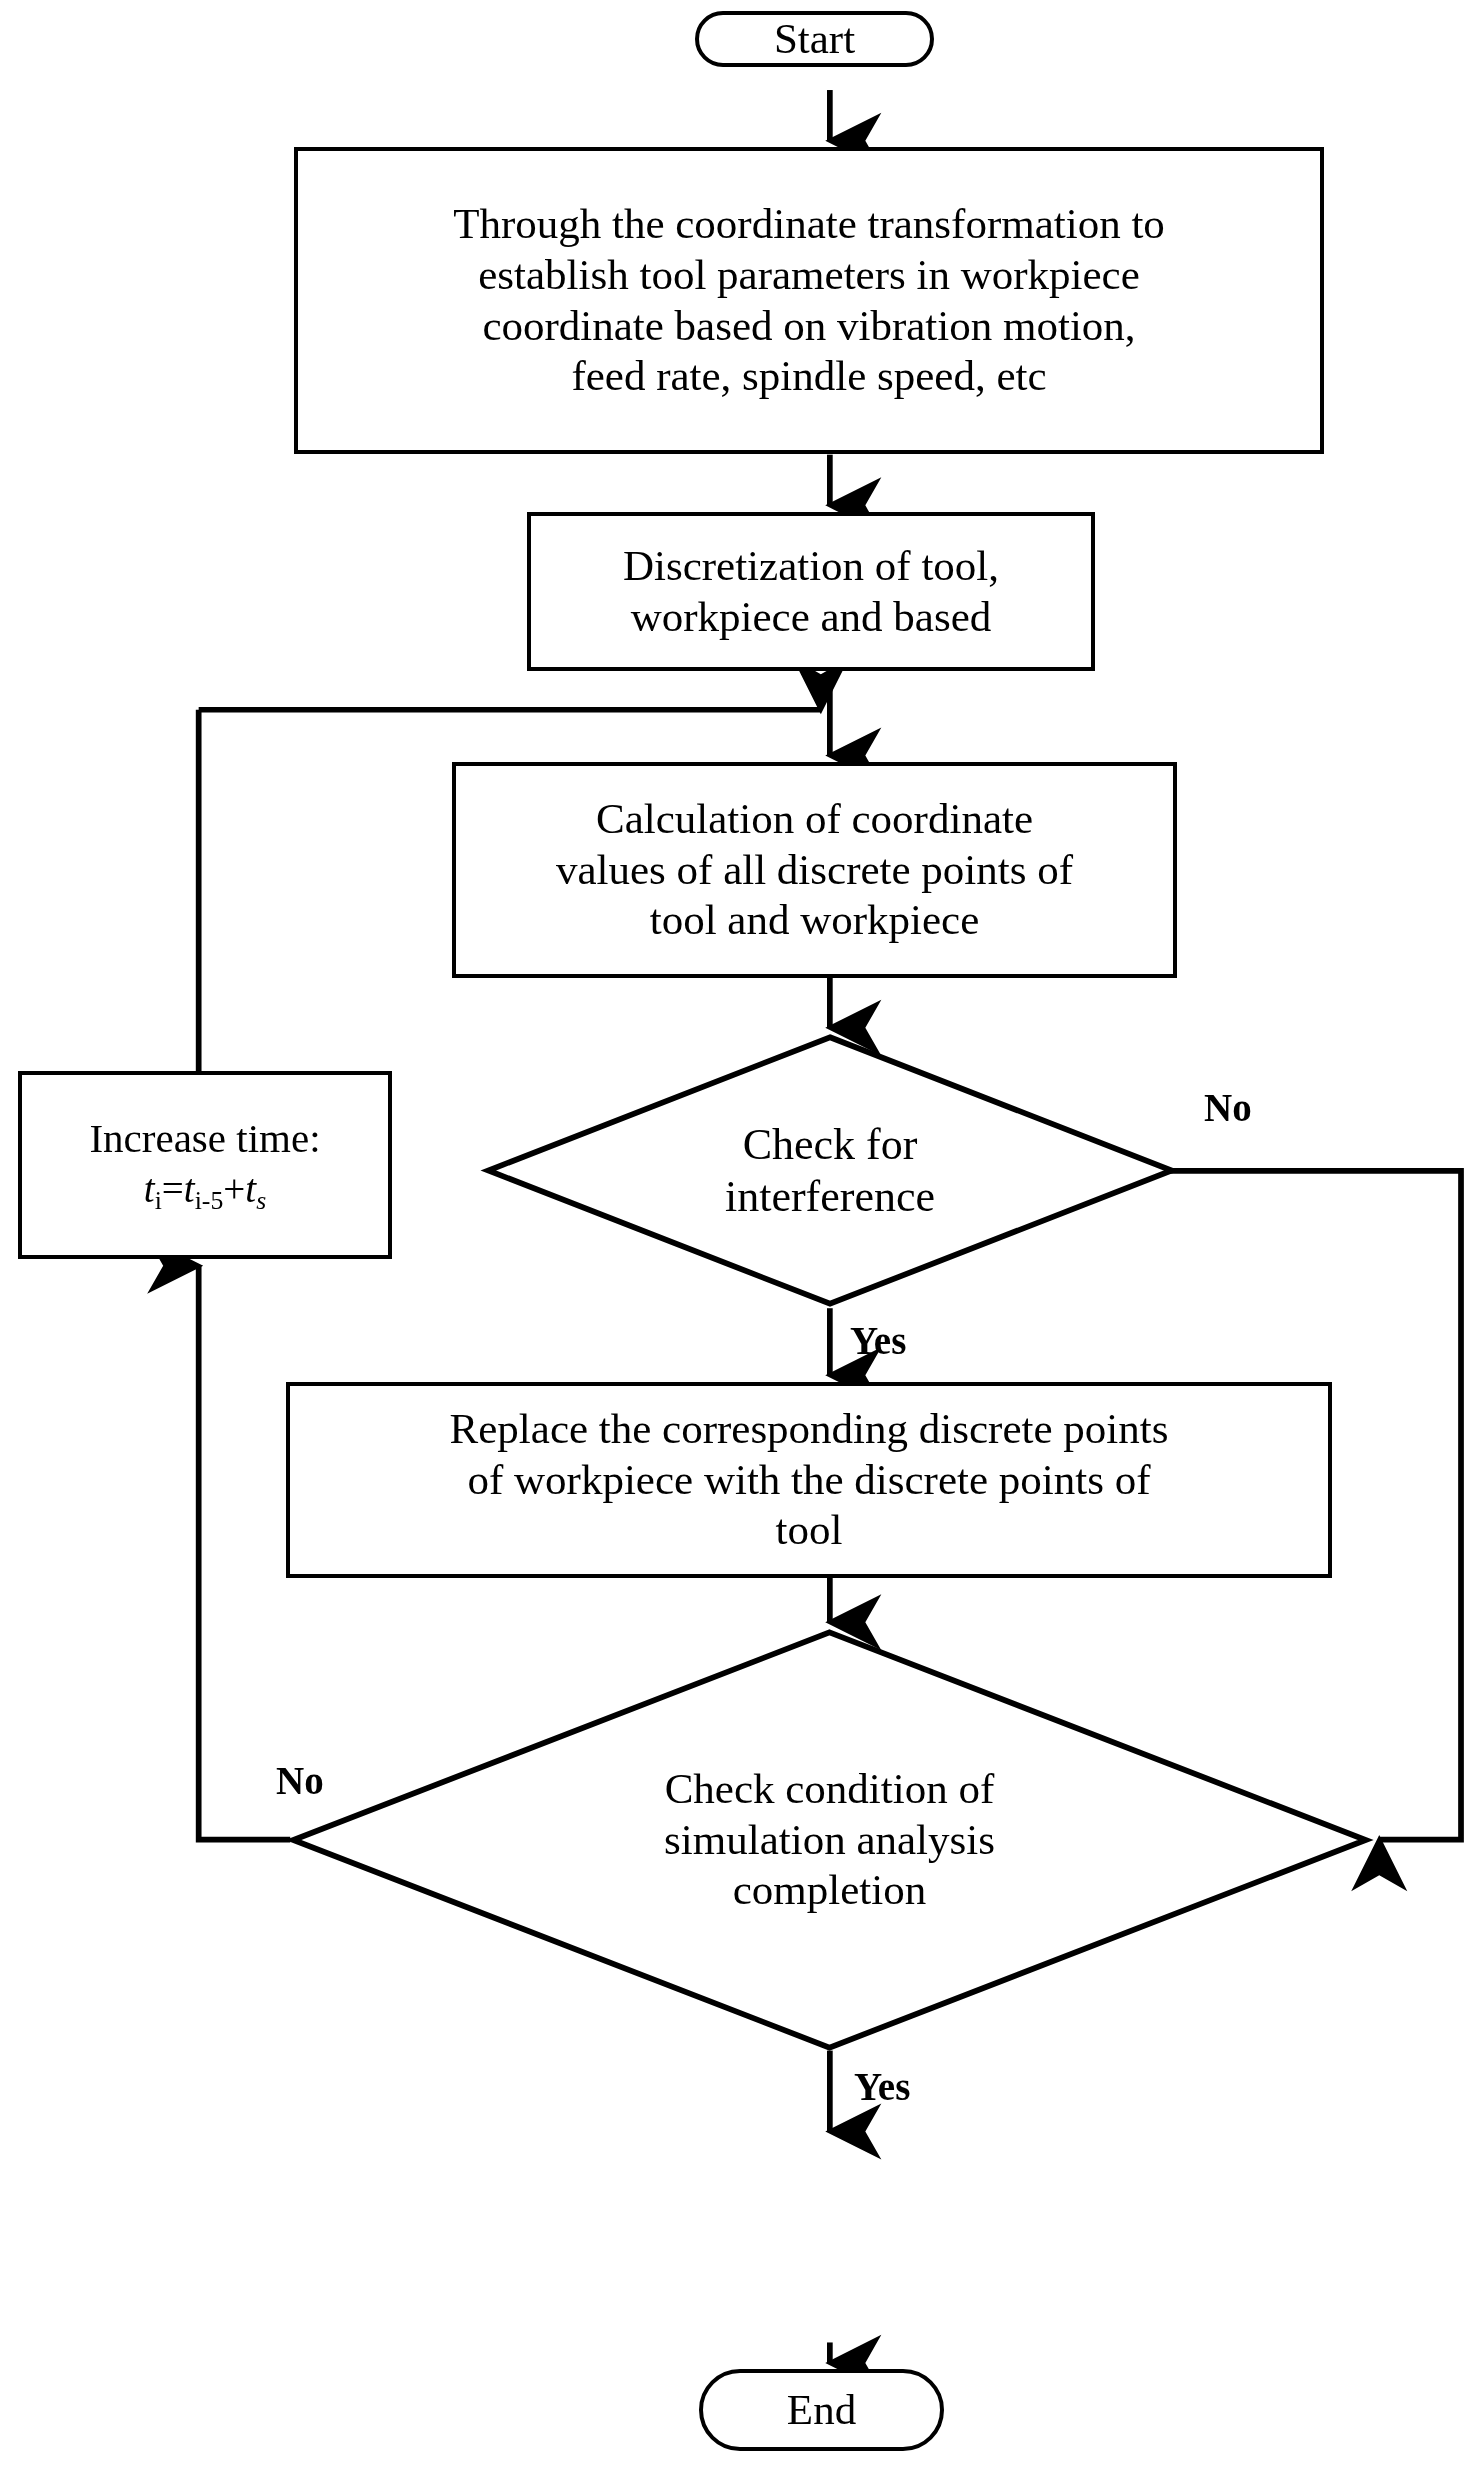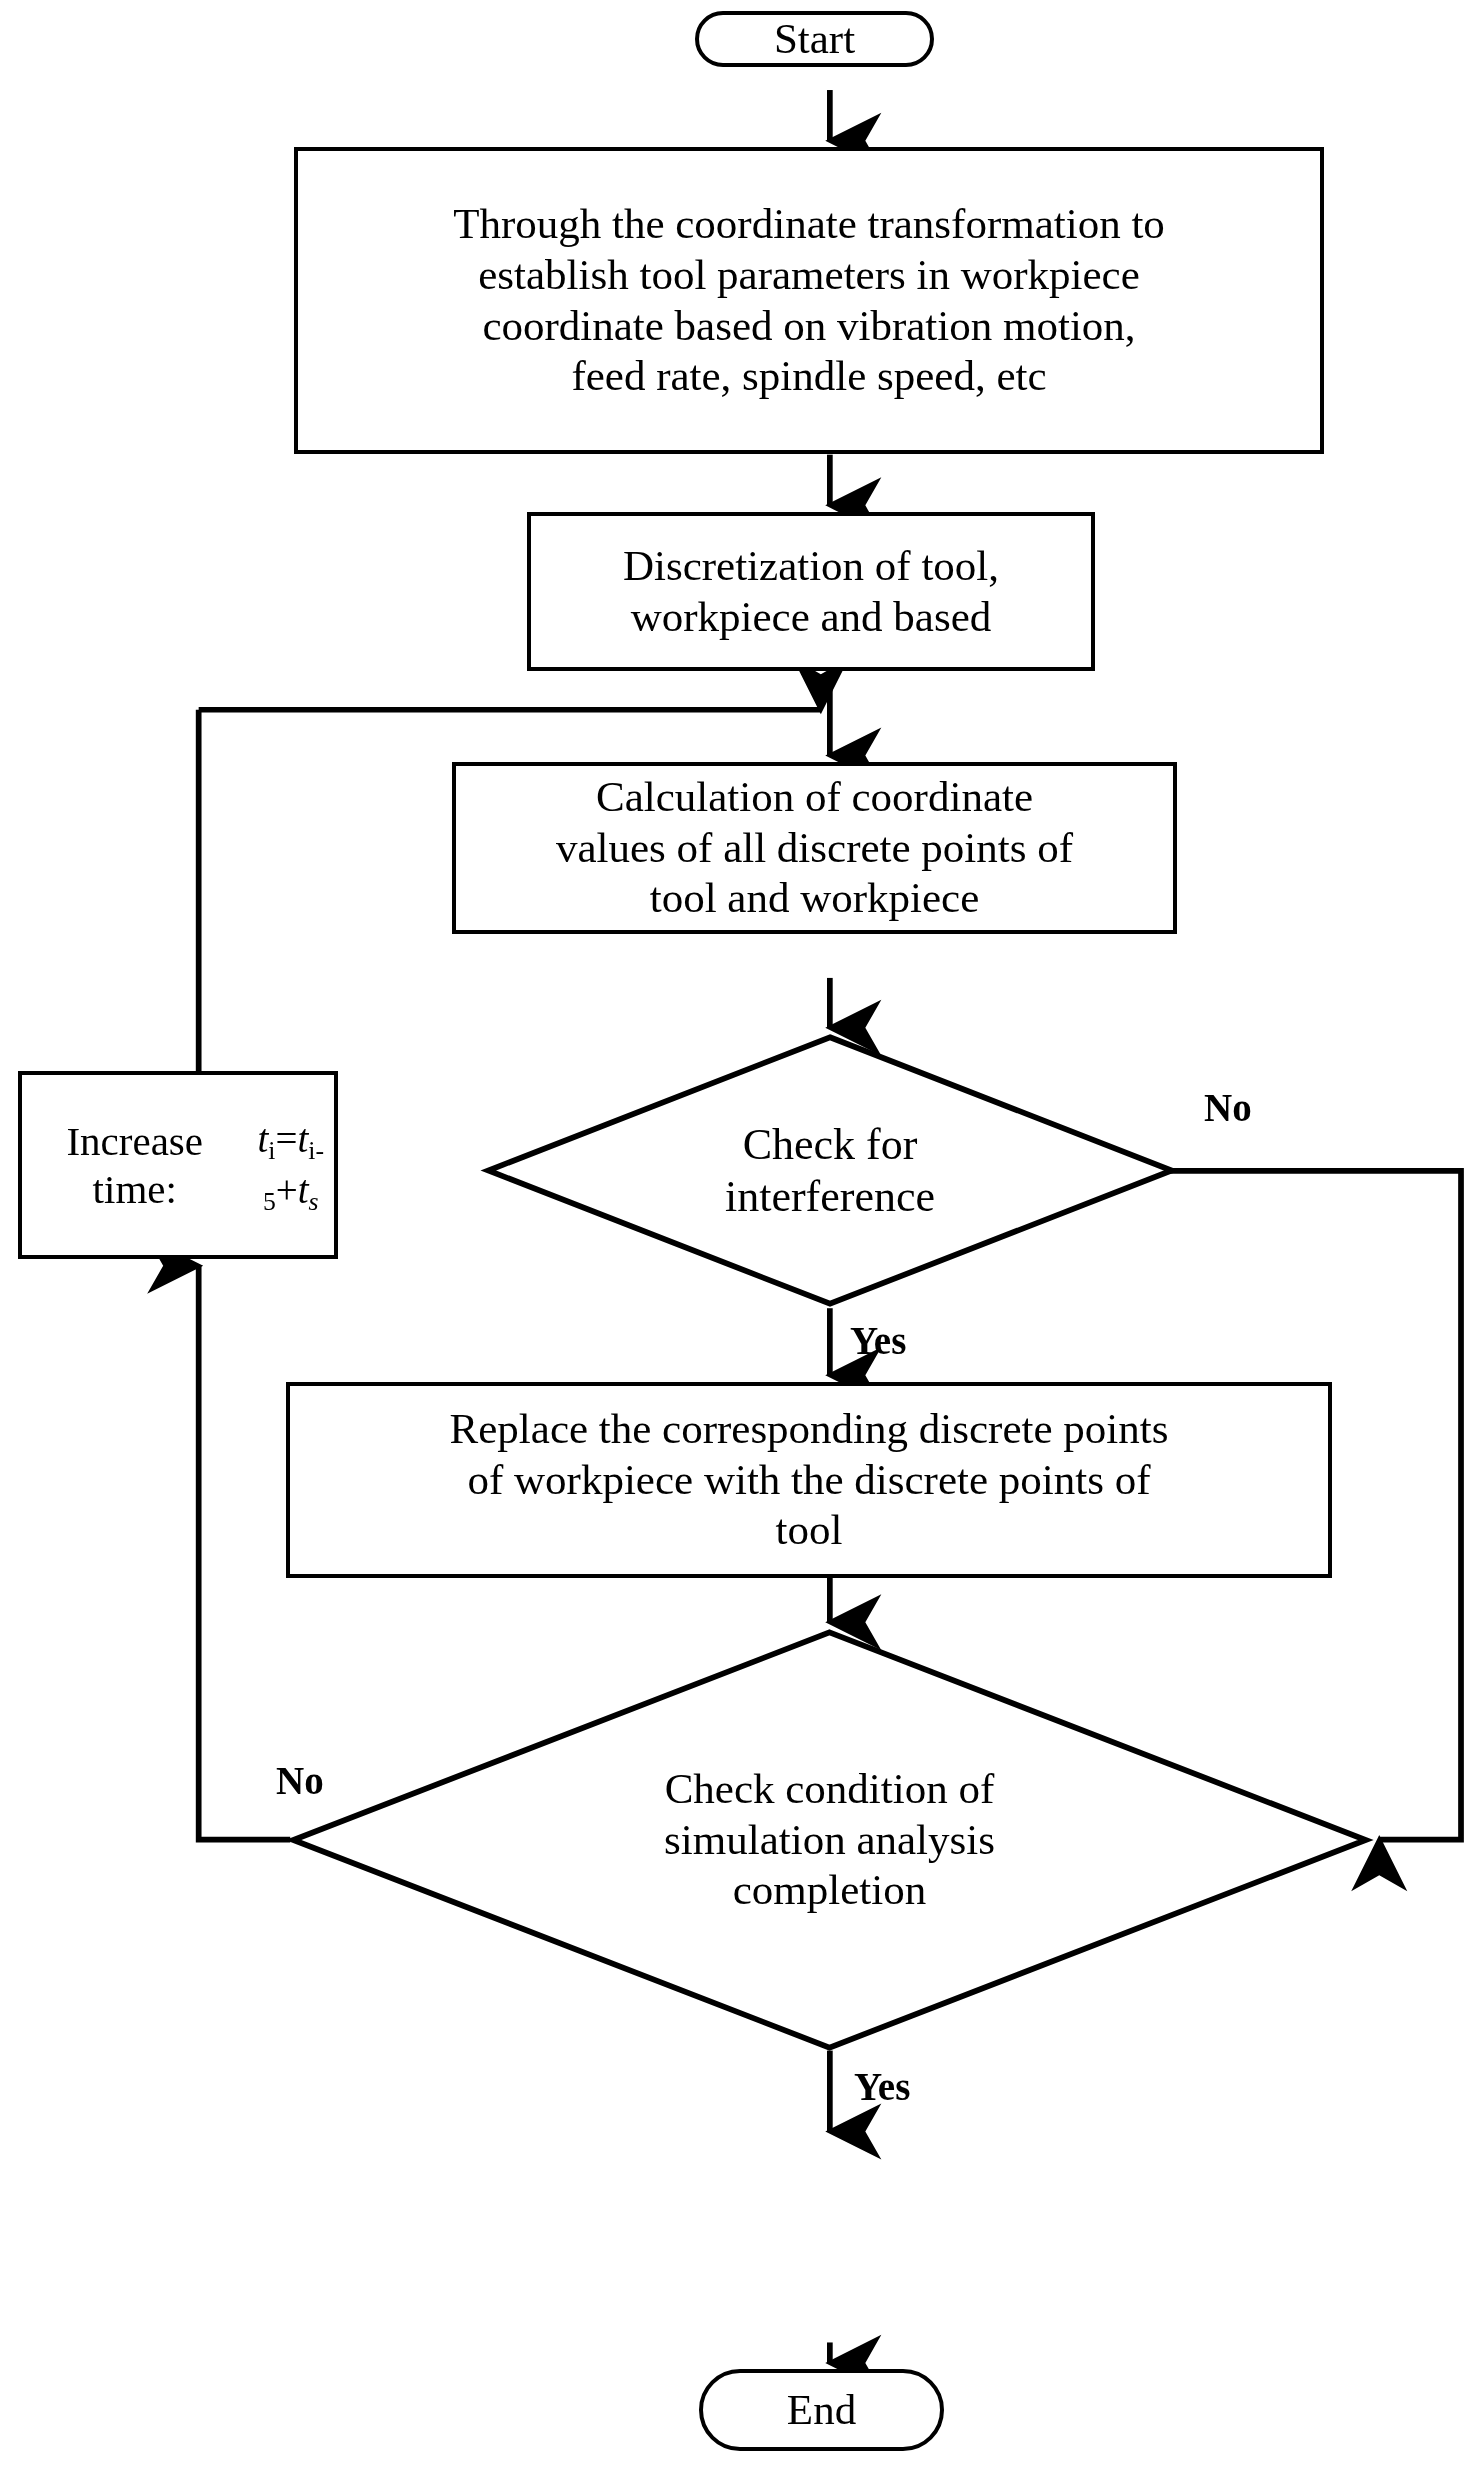"Calculation of coordinate" div.node { height: 172px -> 216px }
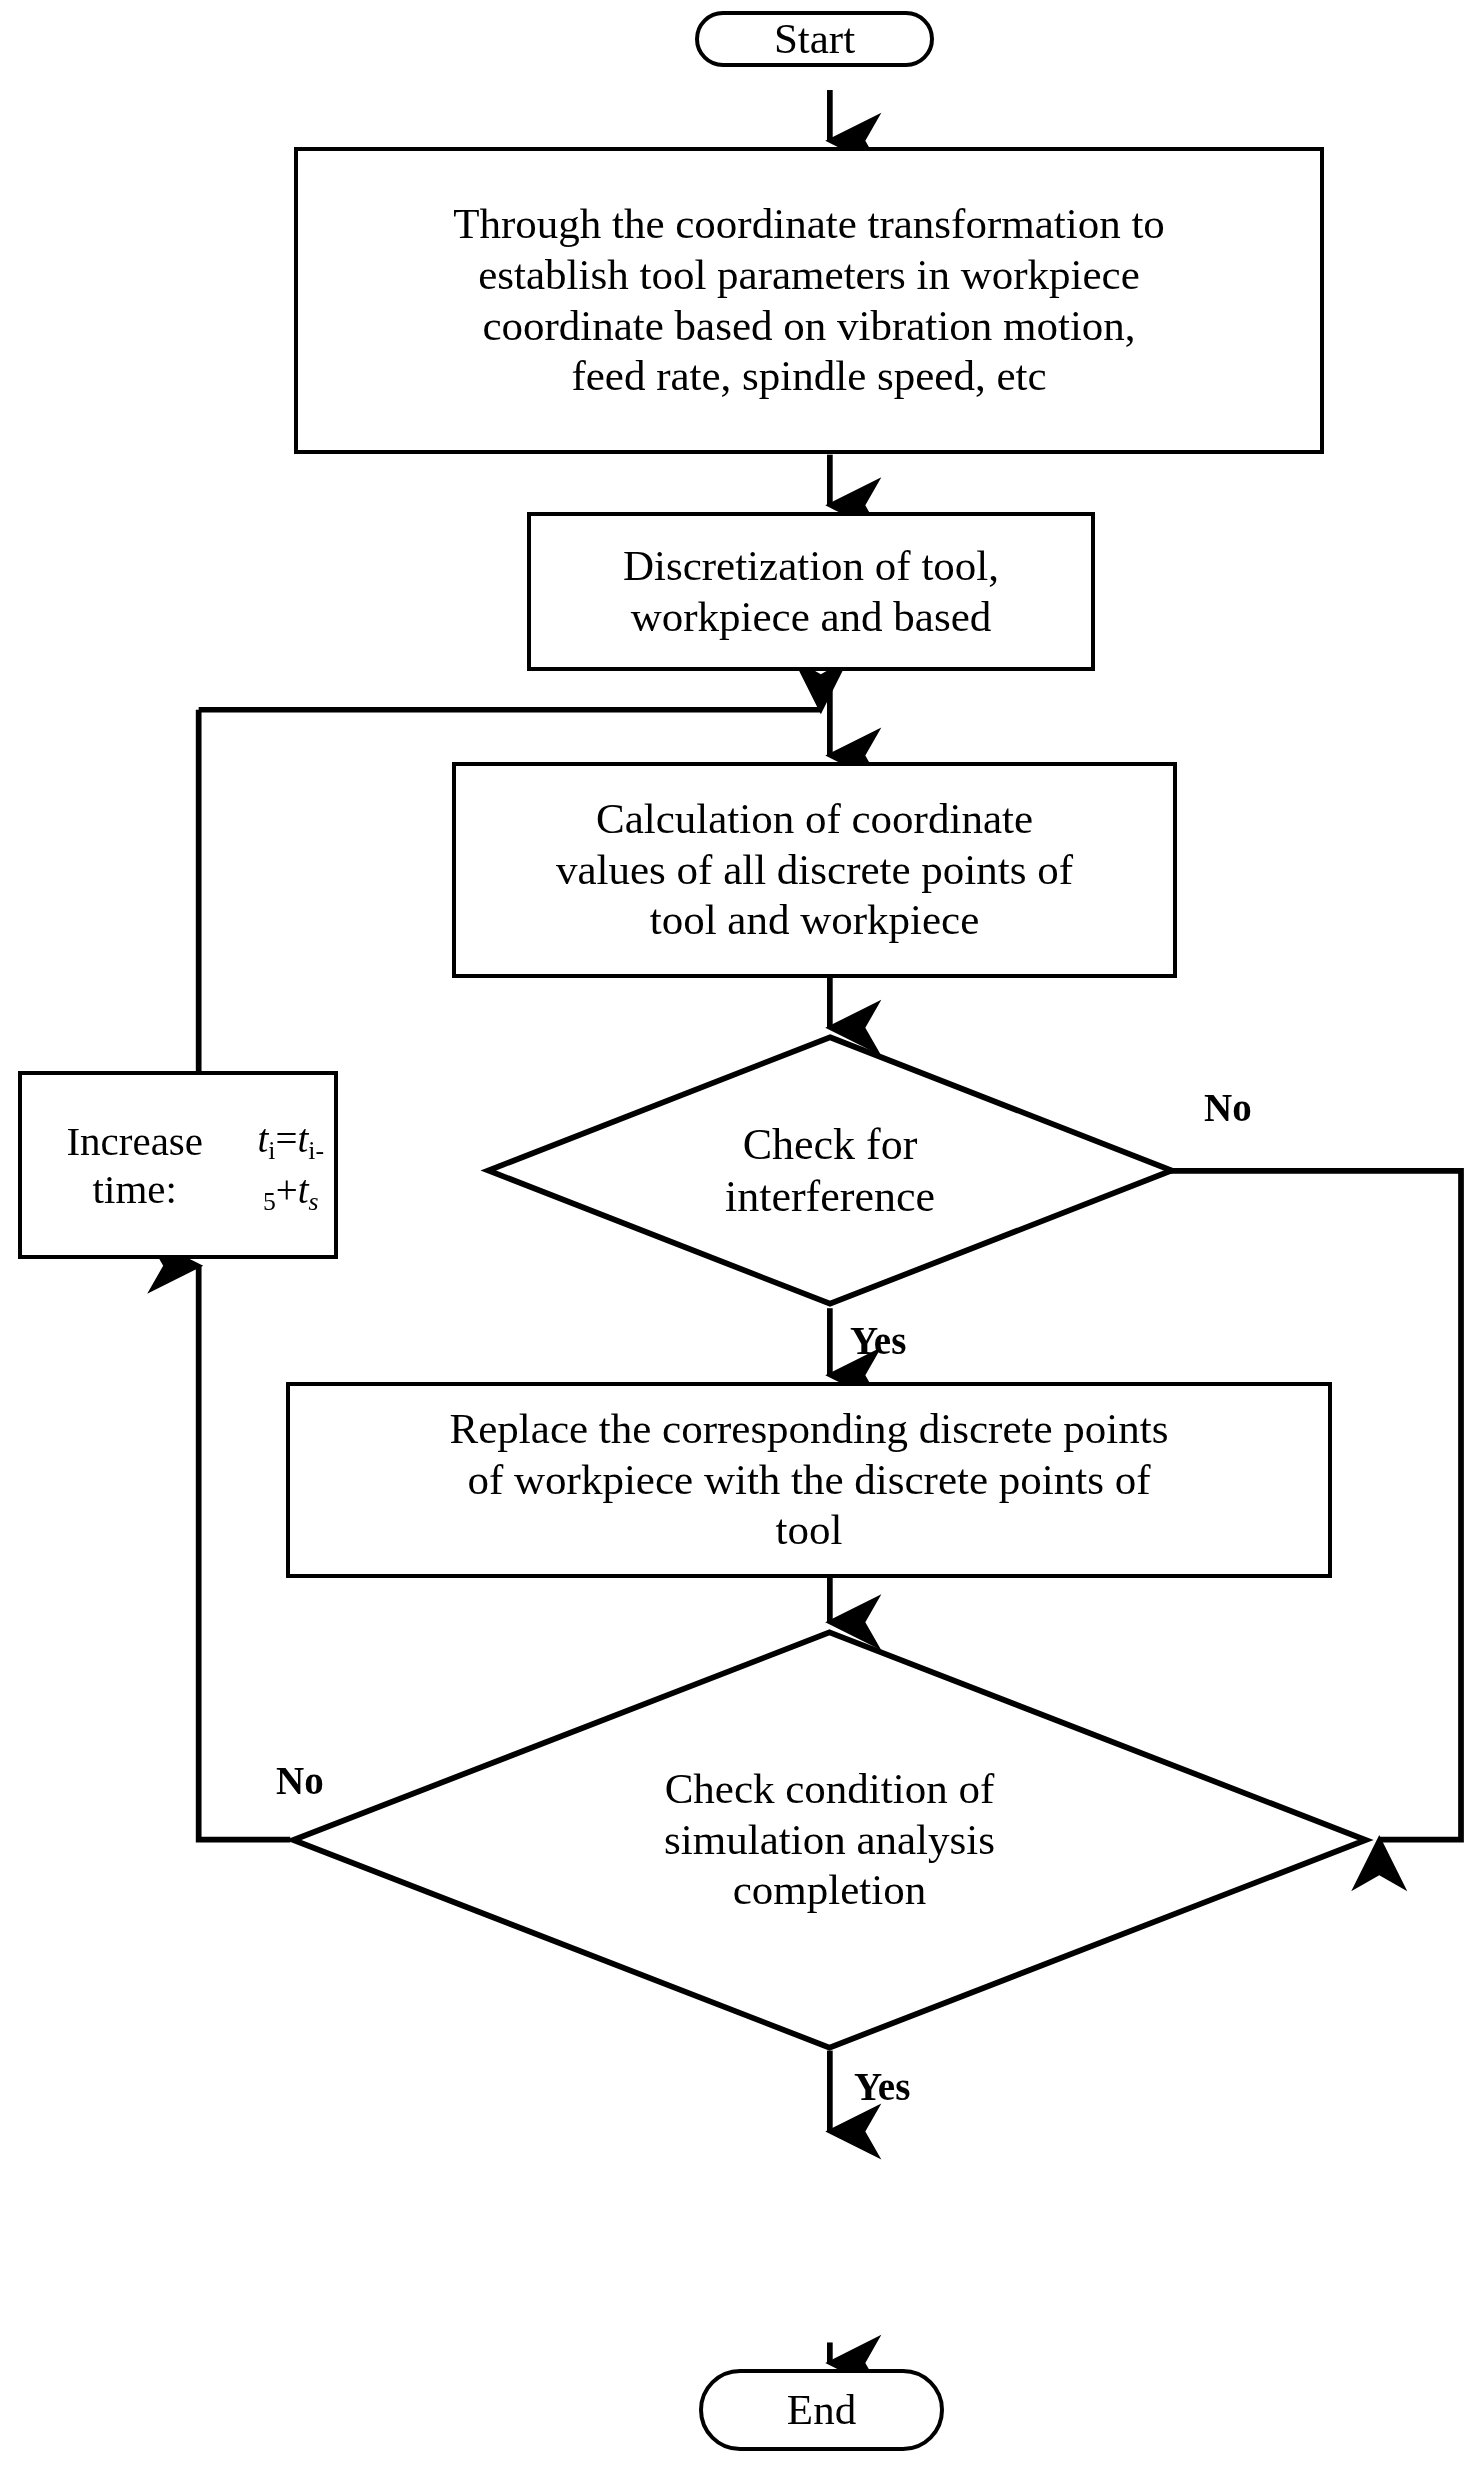"Increase time:" div.node { flex-direction: row -> column; width: 320px -> 374px }
